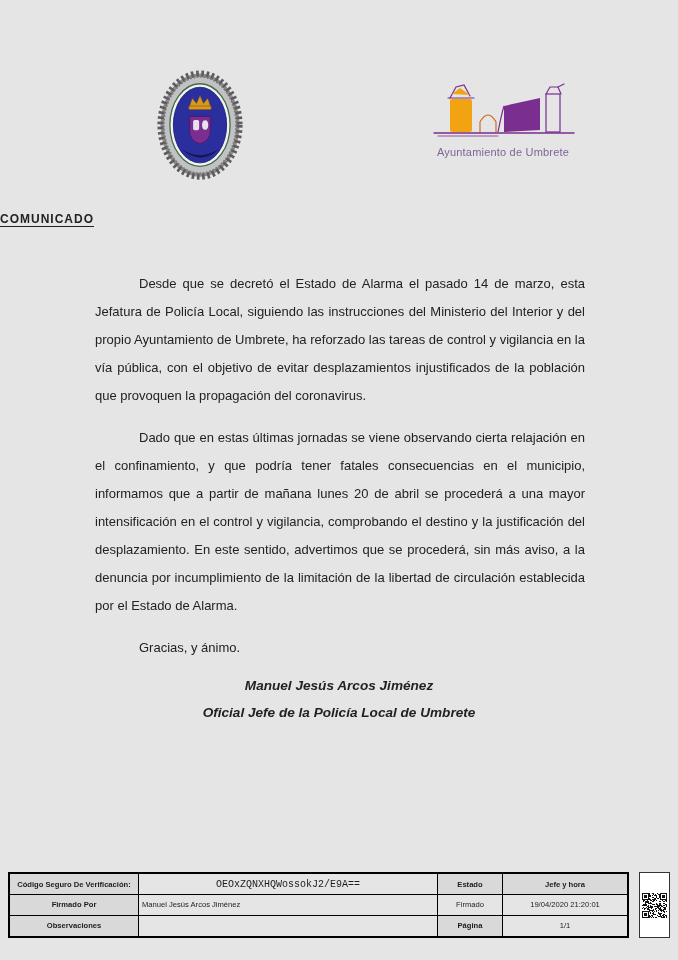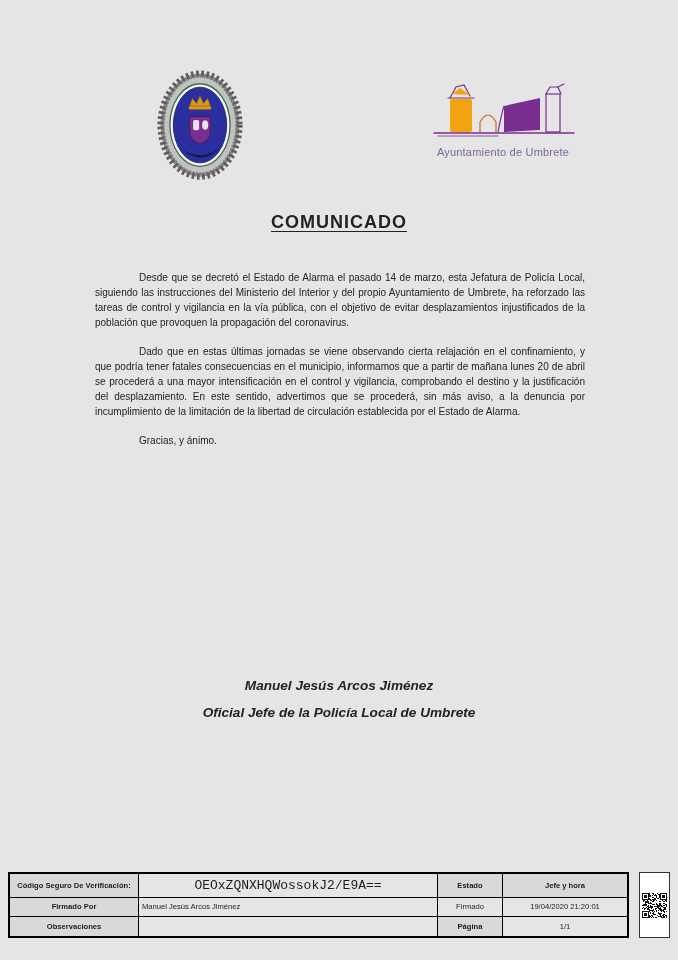"COMUNICADO" .title { font-size: 18px -> 12px; text-align: center -> none }
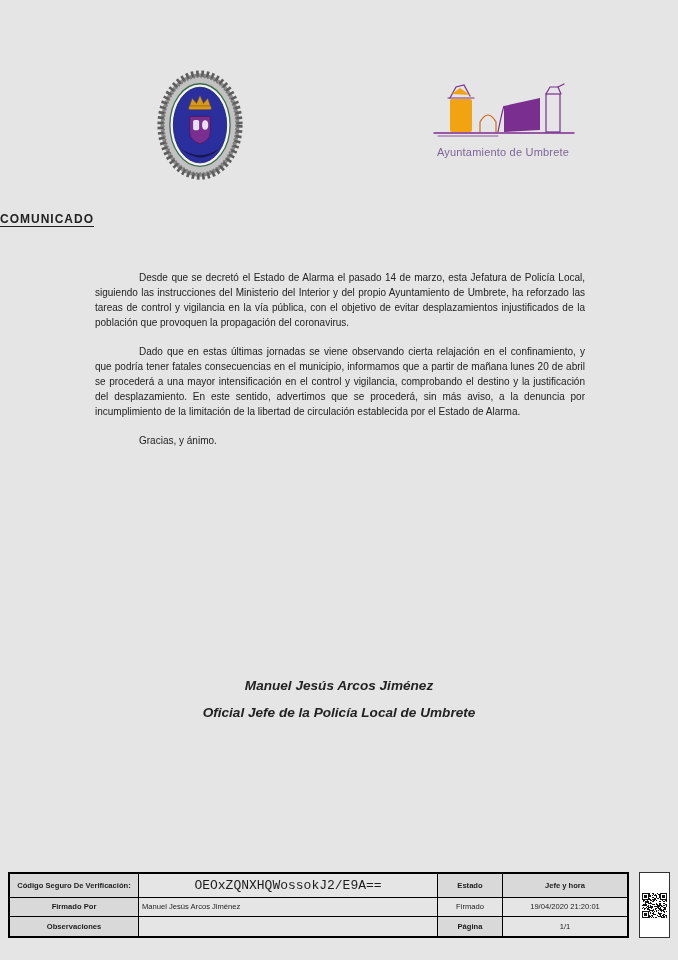"Desde que se decretó el" .bodytext { font-size: 10px -> 13px; line-height: 15px -> 28px }
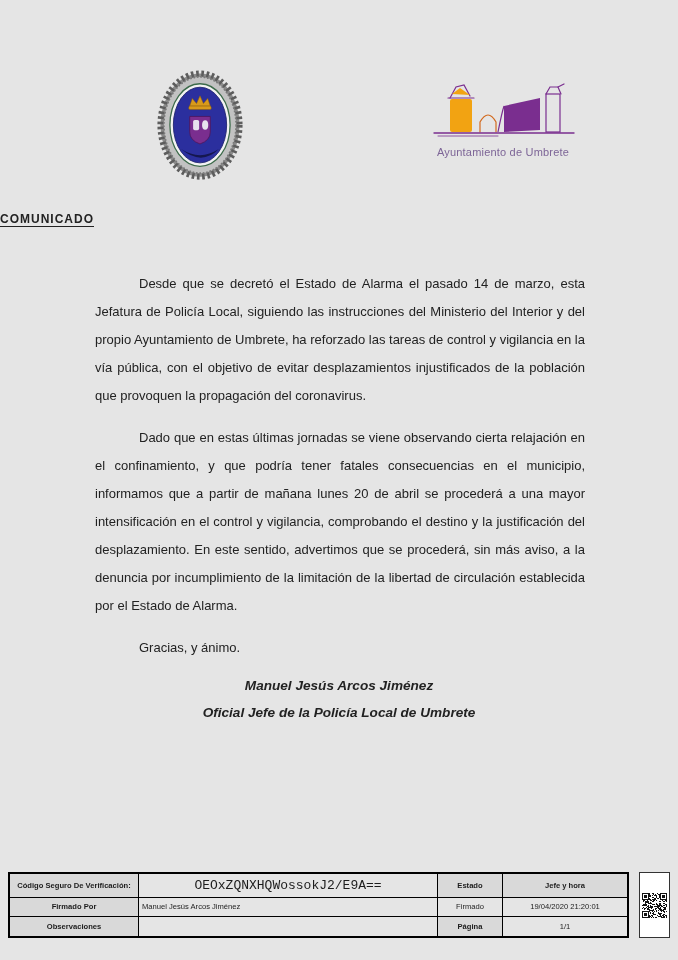"OEOxZQNXHQWossokJ2/E9A==" td.mono { font-size: 13px -> 10px }
